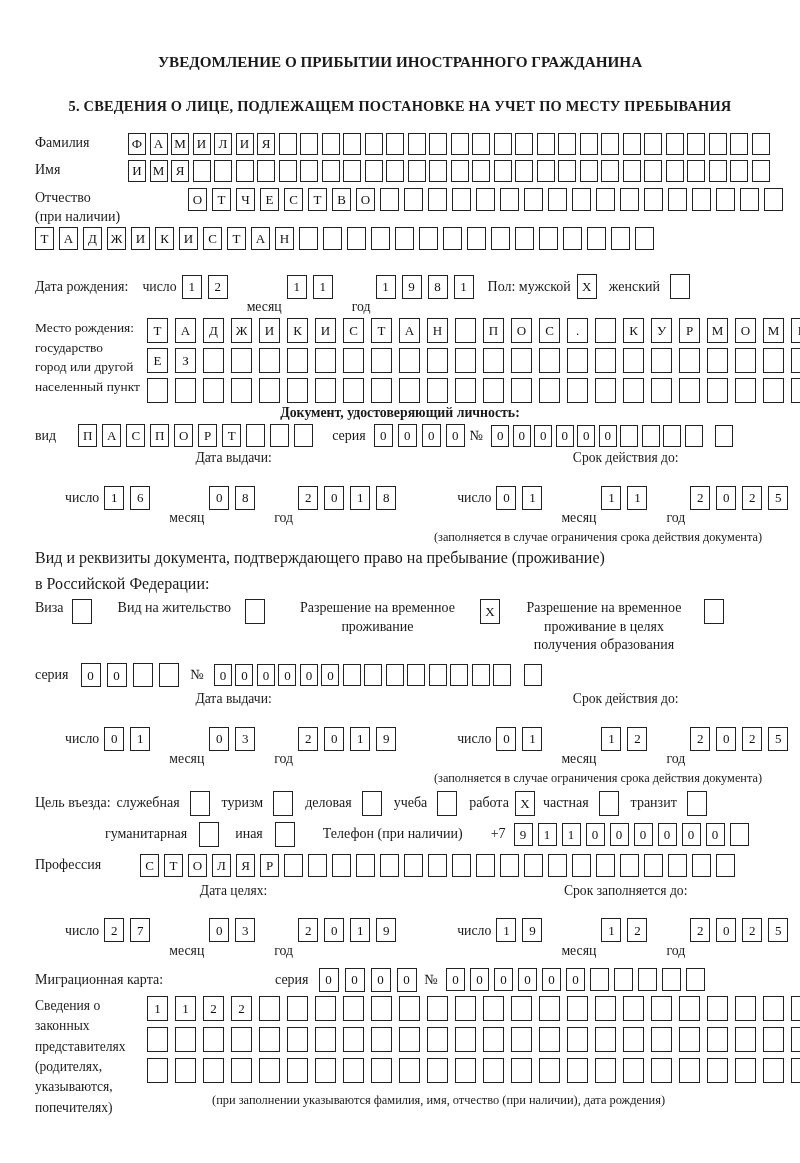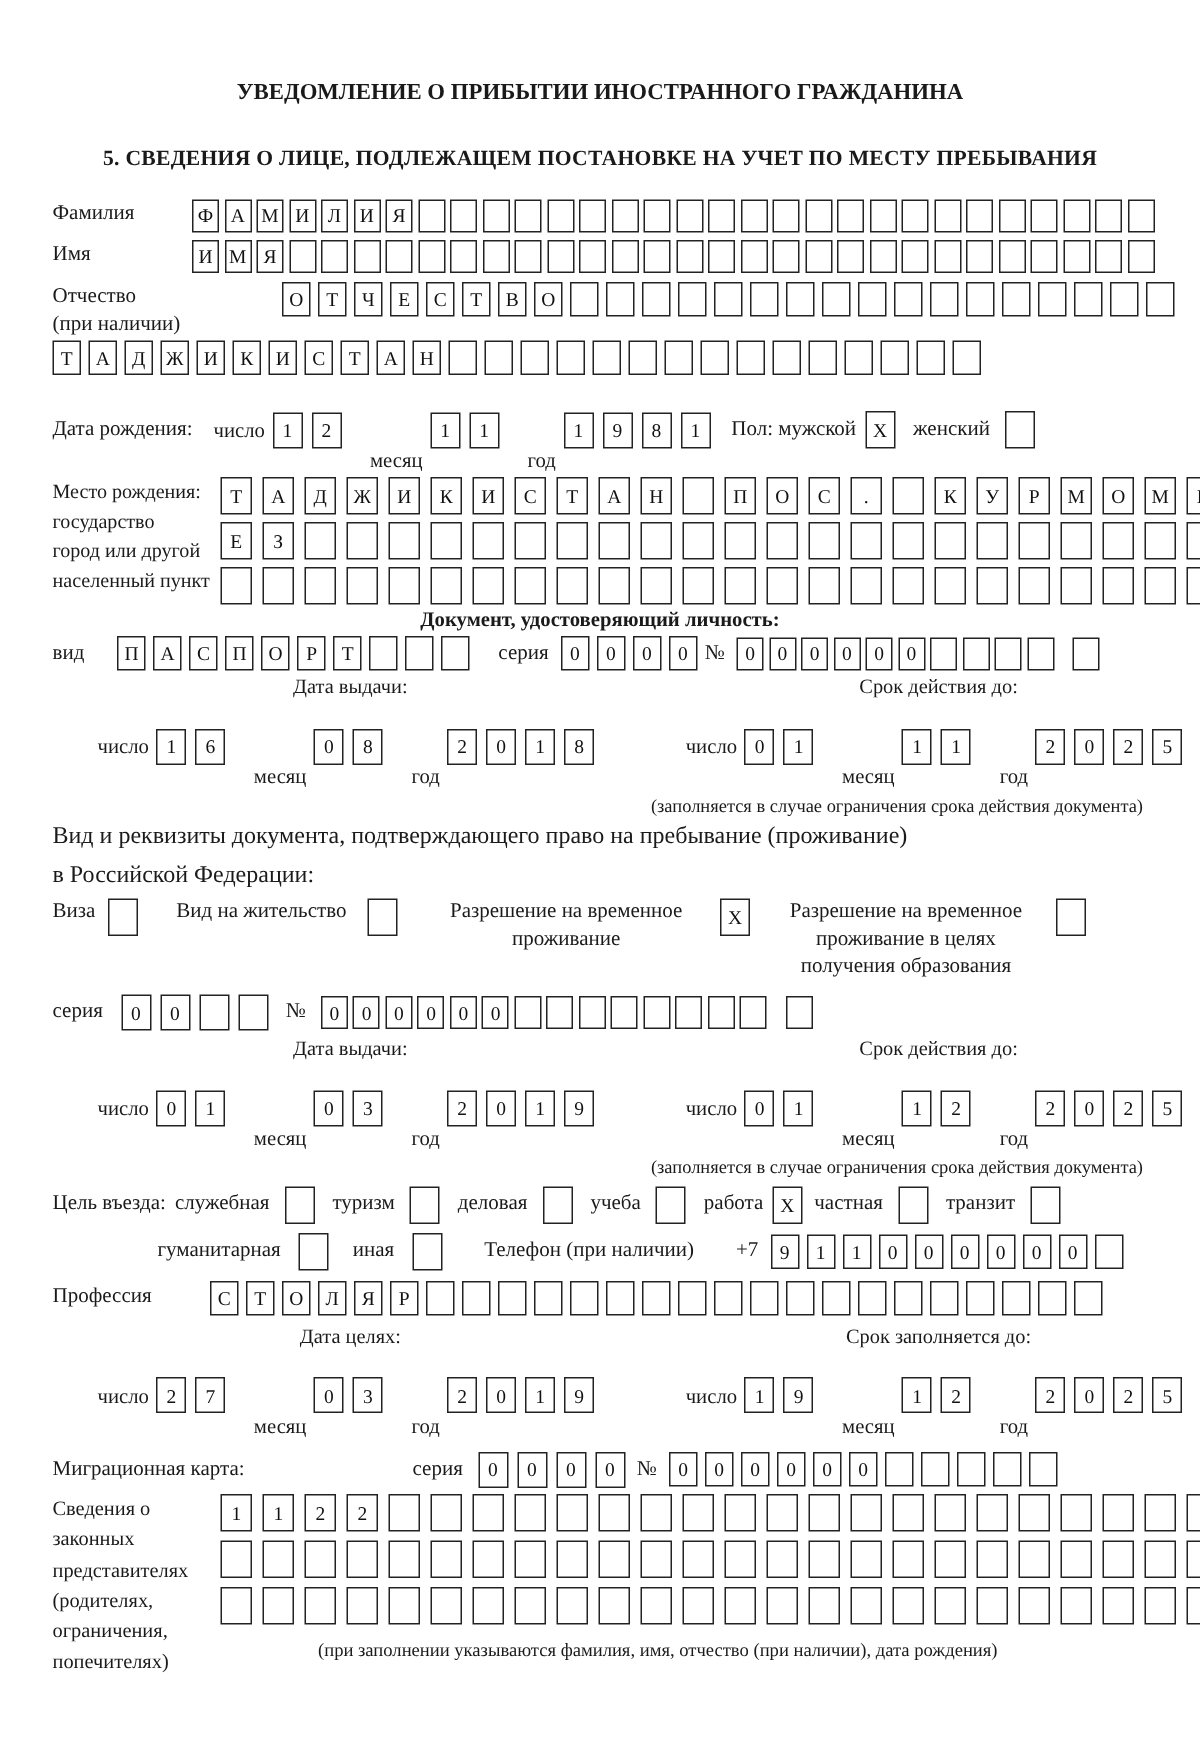"ограничения," div { text: ограничения -> указываются }
